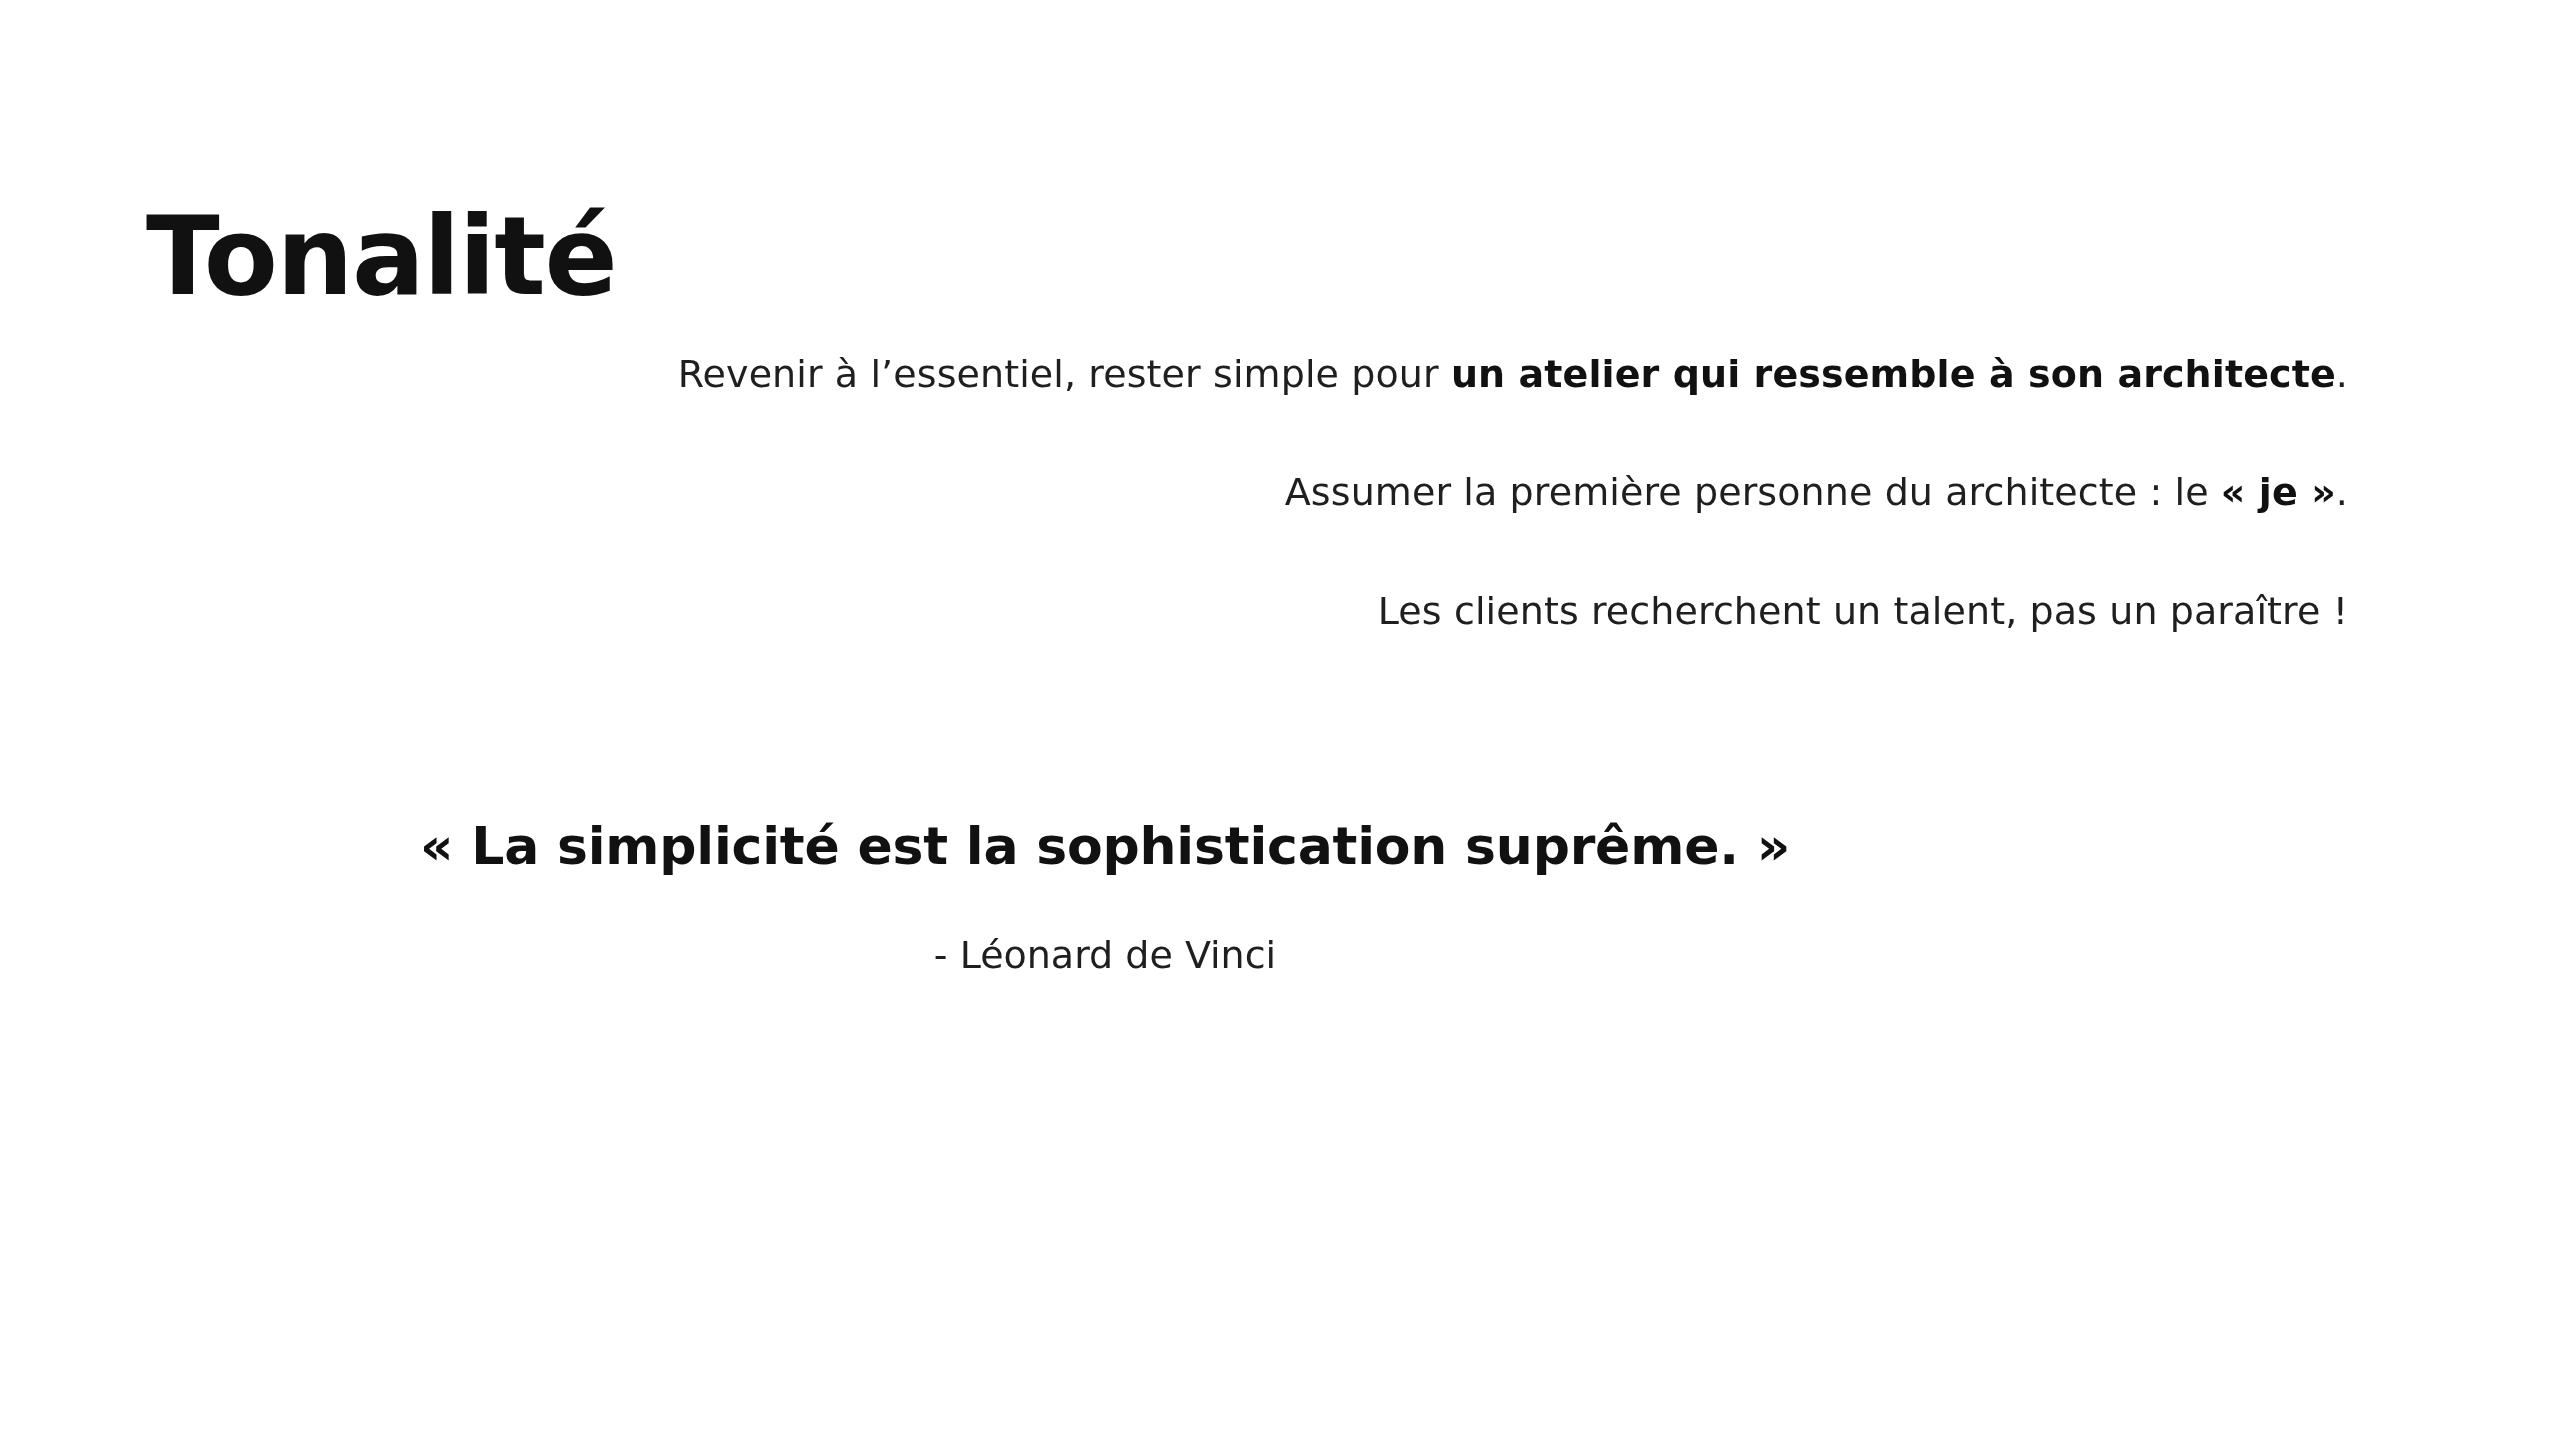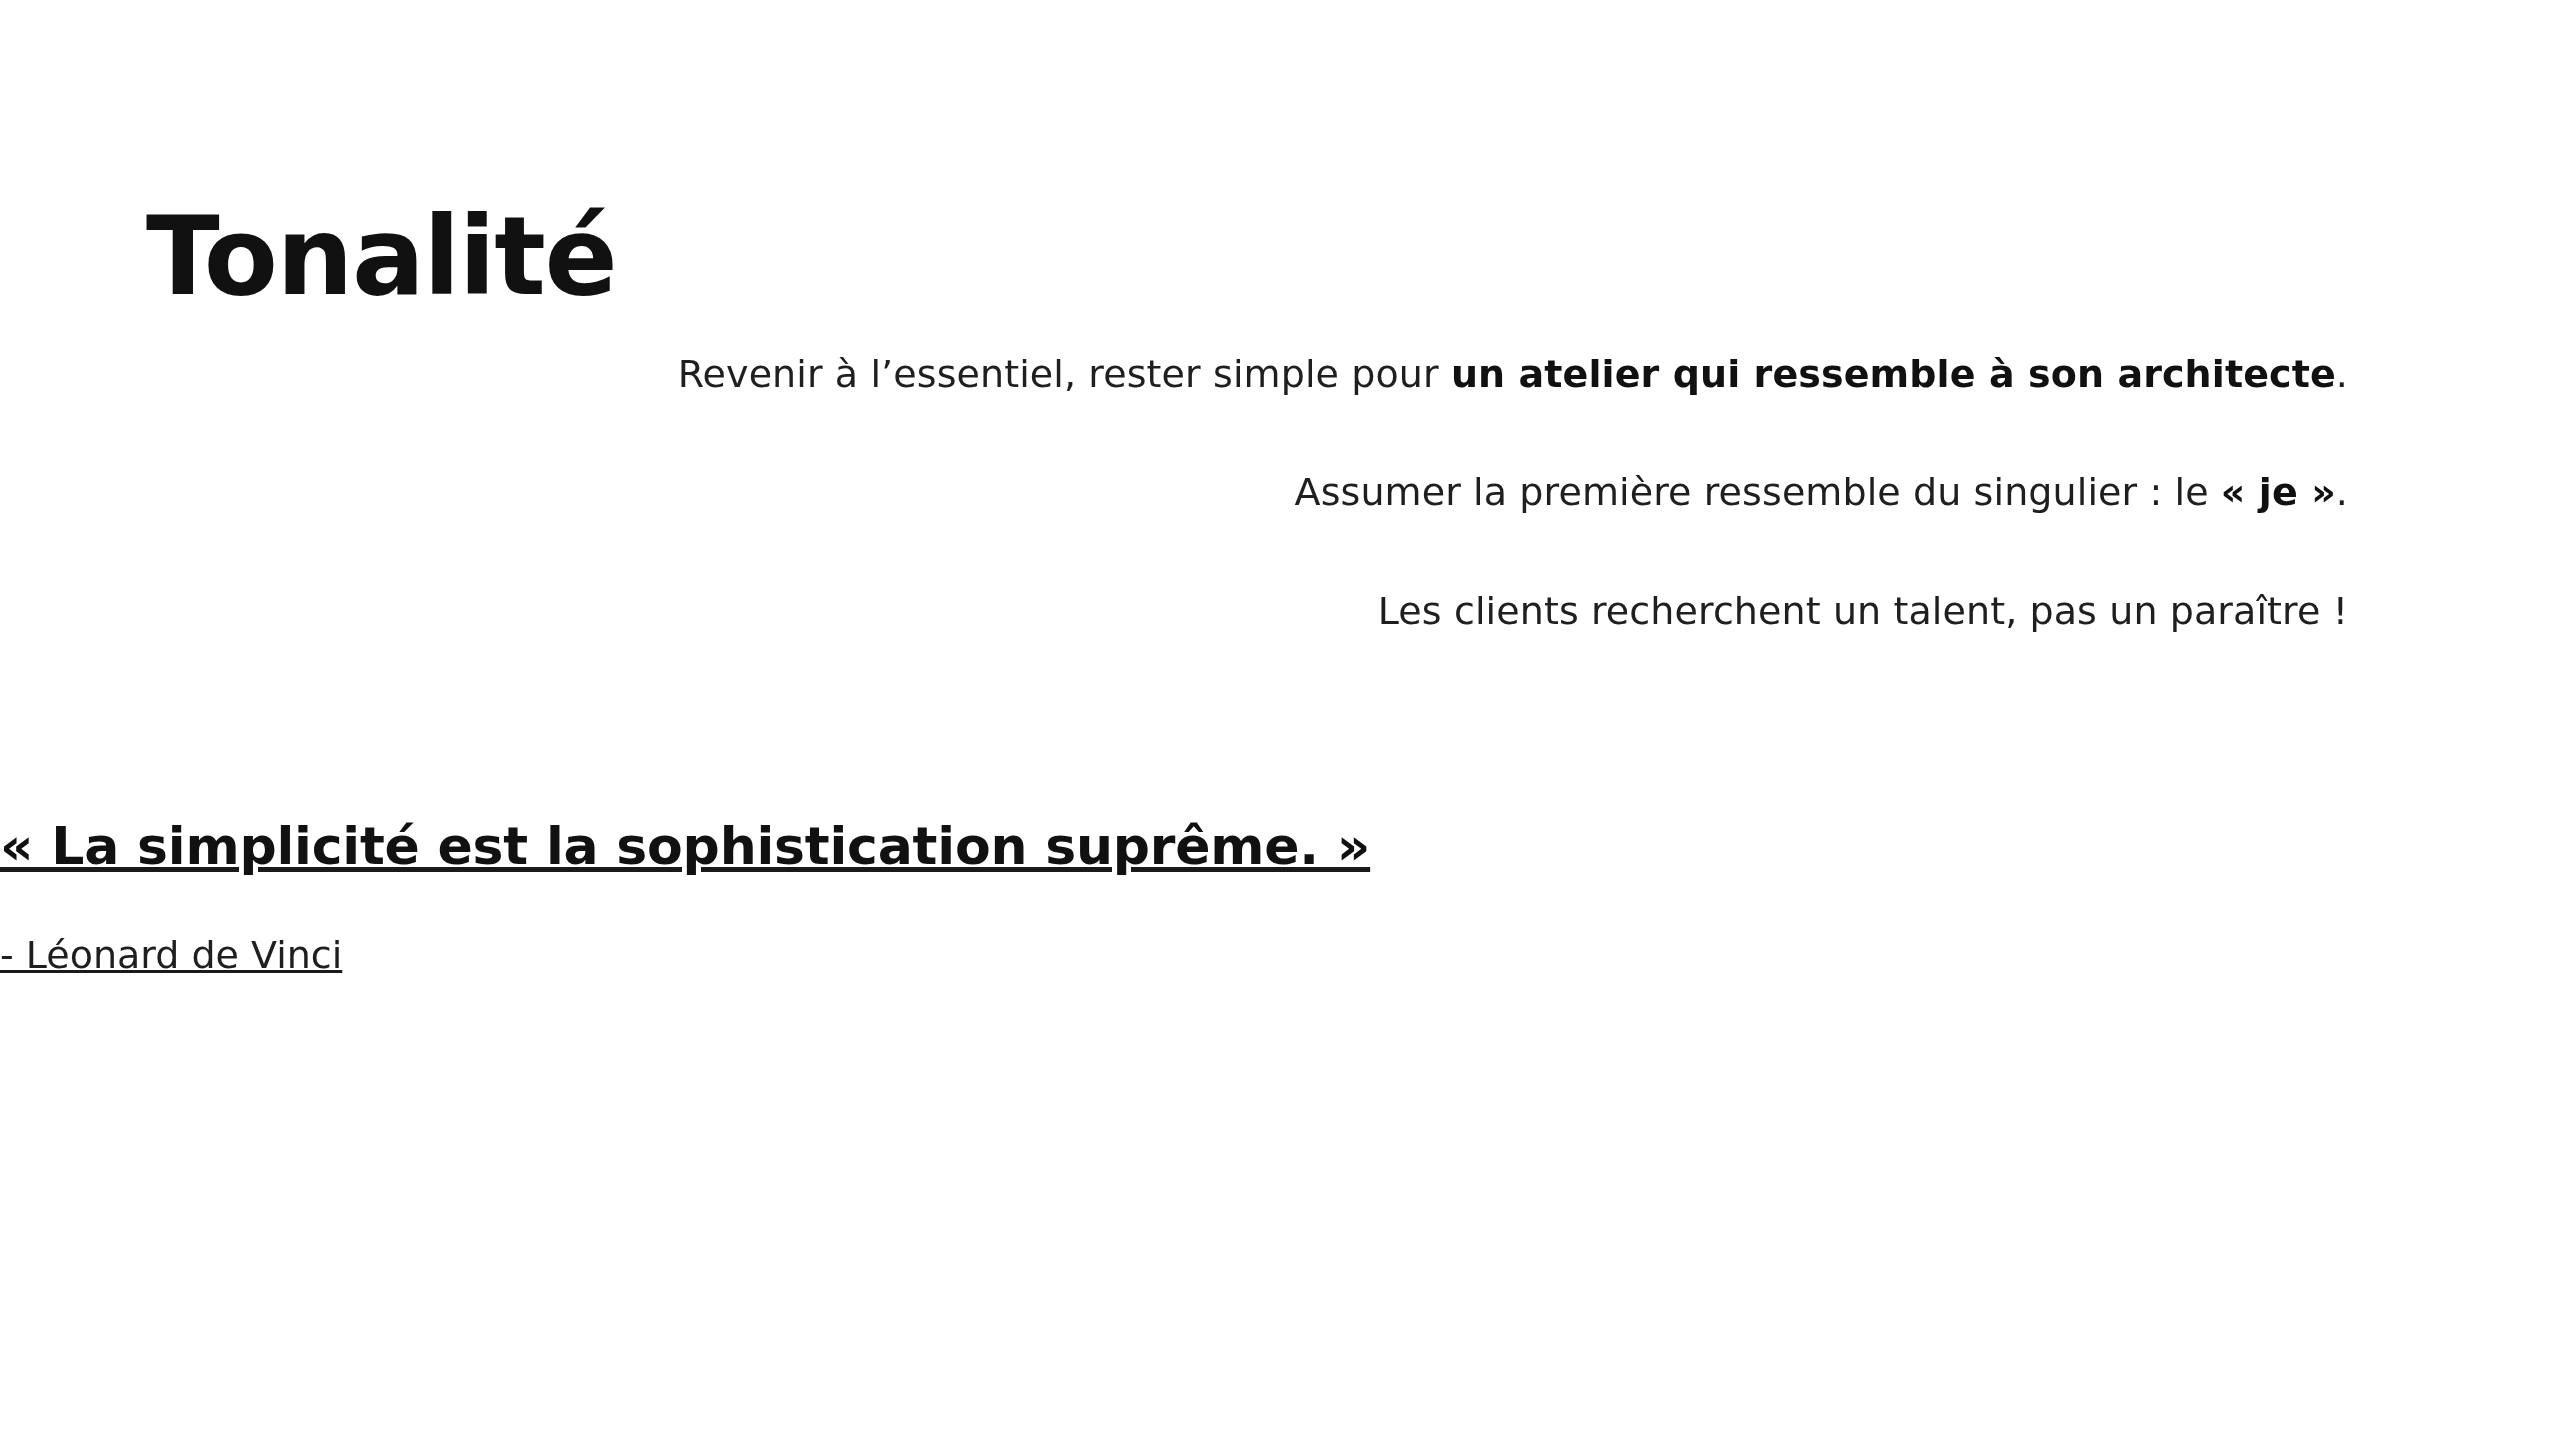"Assumer la première ressemble du" span { text: ressemble du singulier -> personne du architecte }
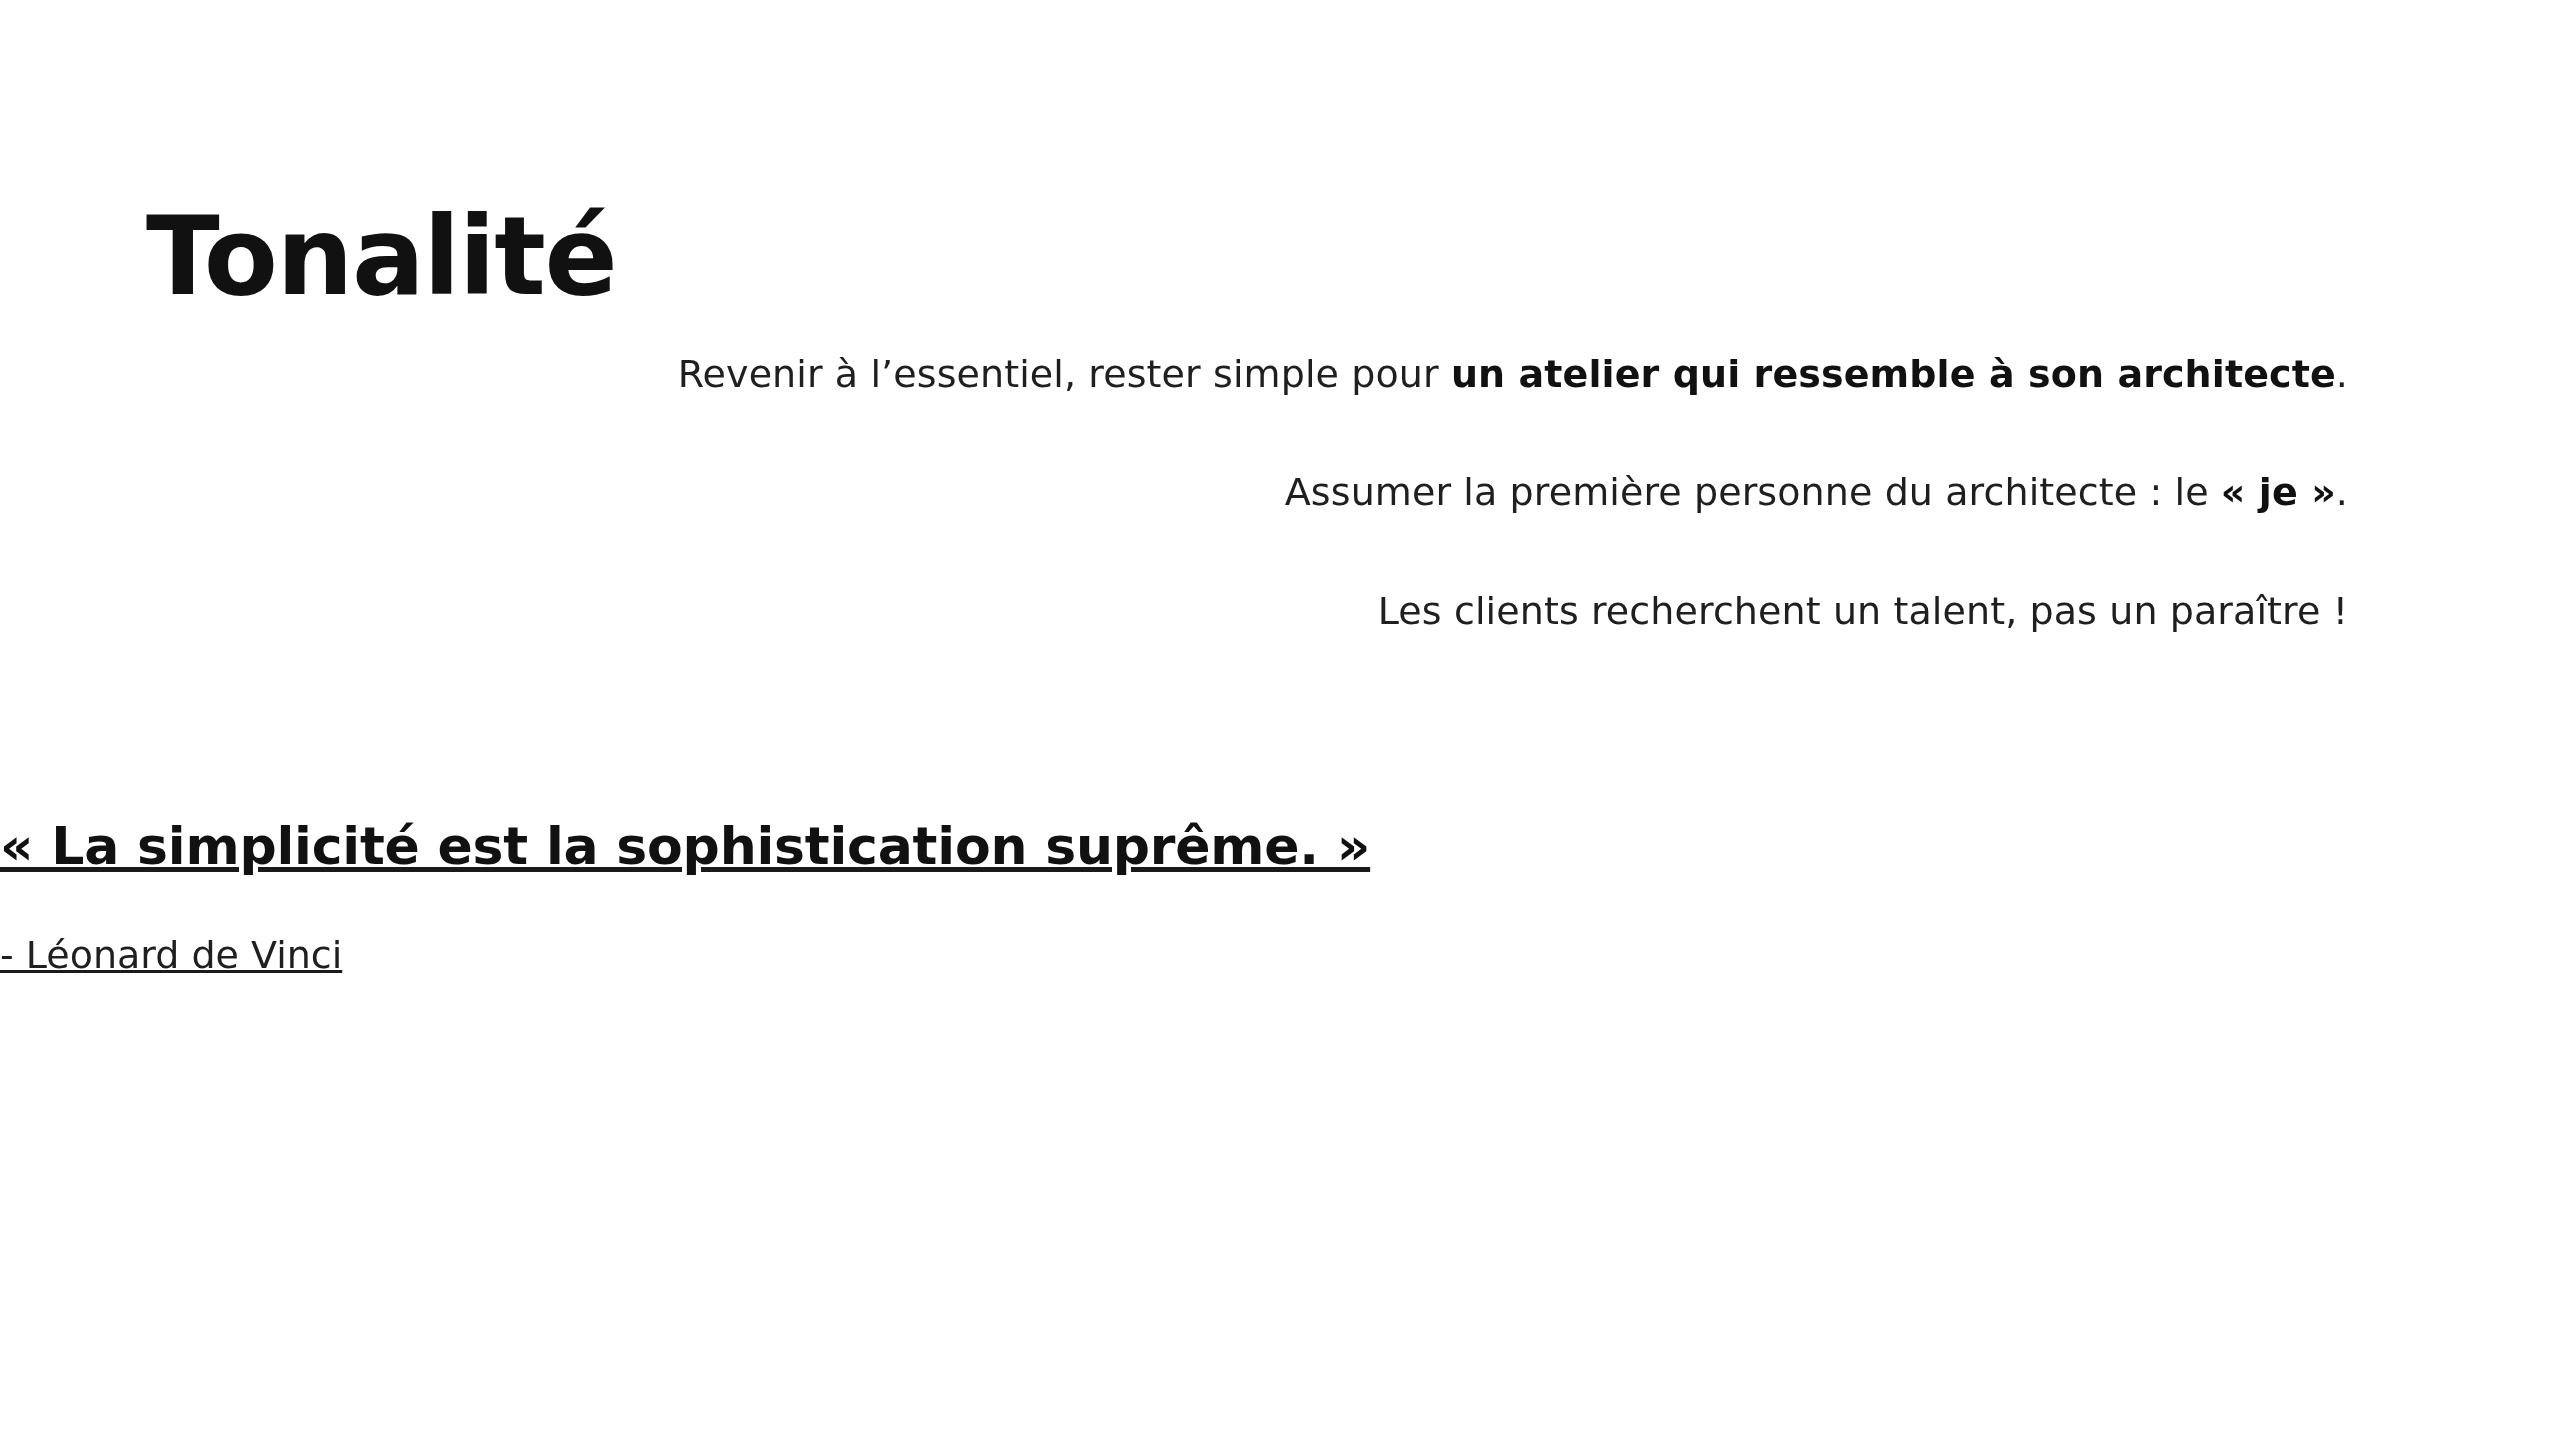"« La simplicité est la" .quote-block { text-align: left -> center; text-decoration: underline -> none }
